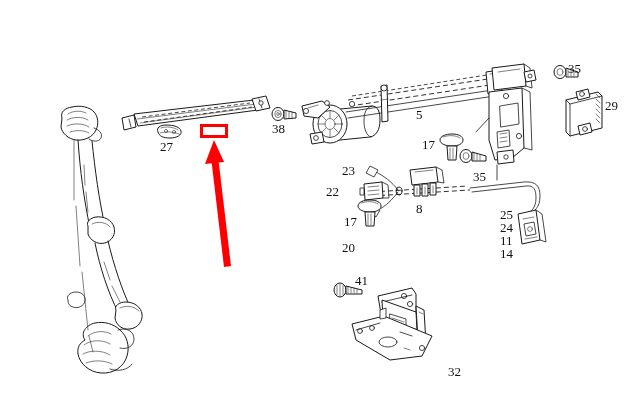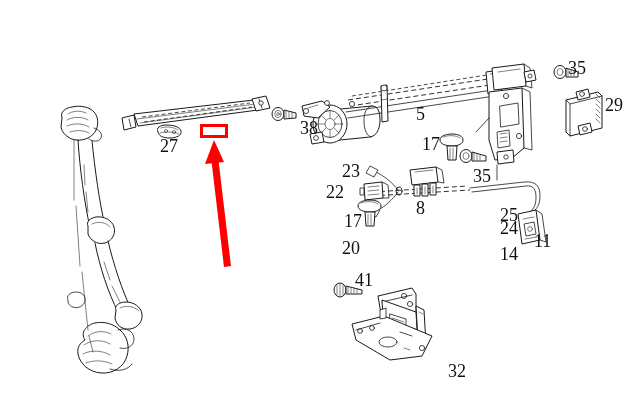"35" .callout { font-size: 18px -> 13px }
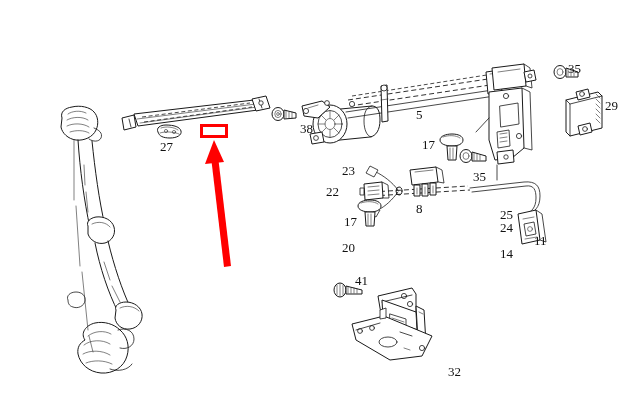"38" div.callout { margin-left: 28px -> none }
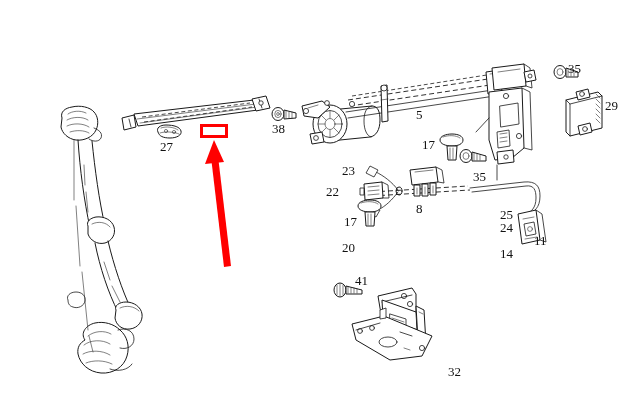"11" div.callout { margin-left: 34px -> none }
